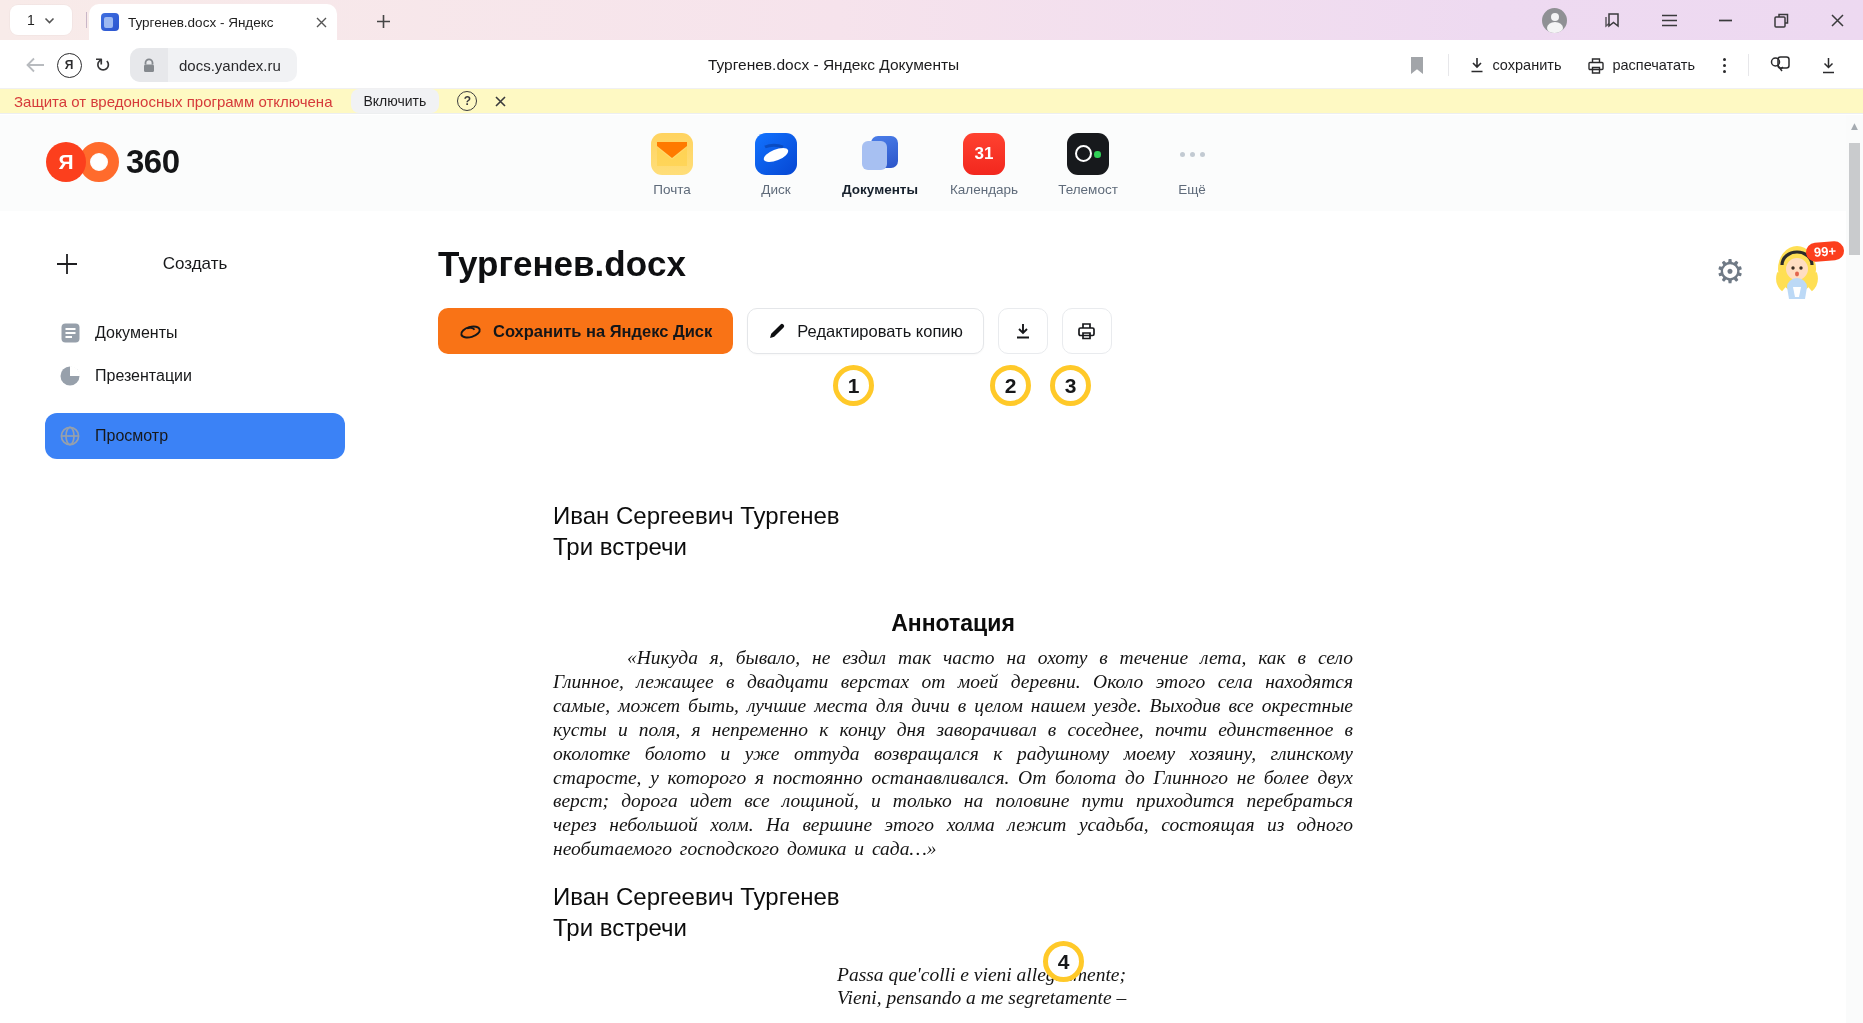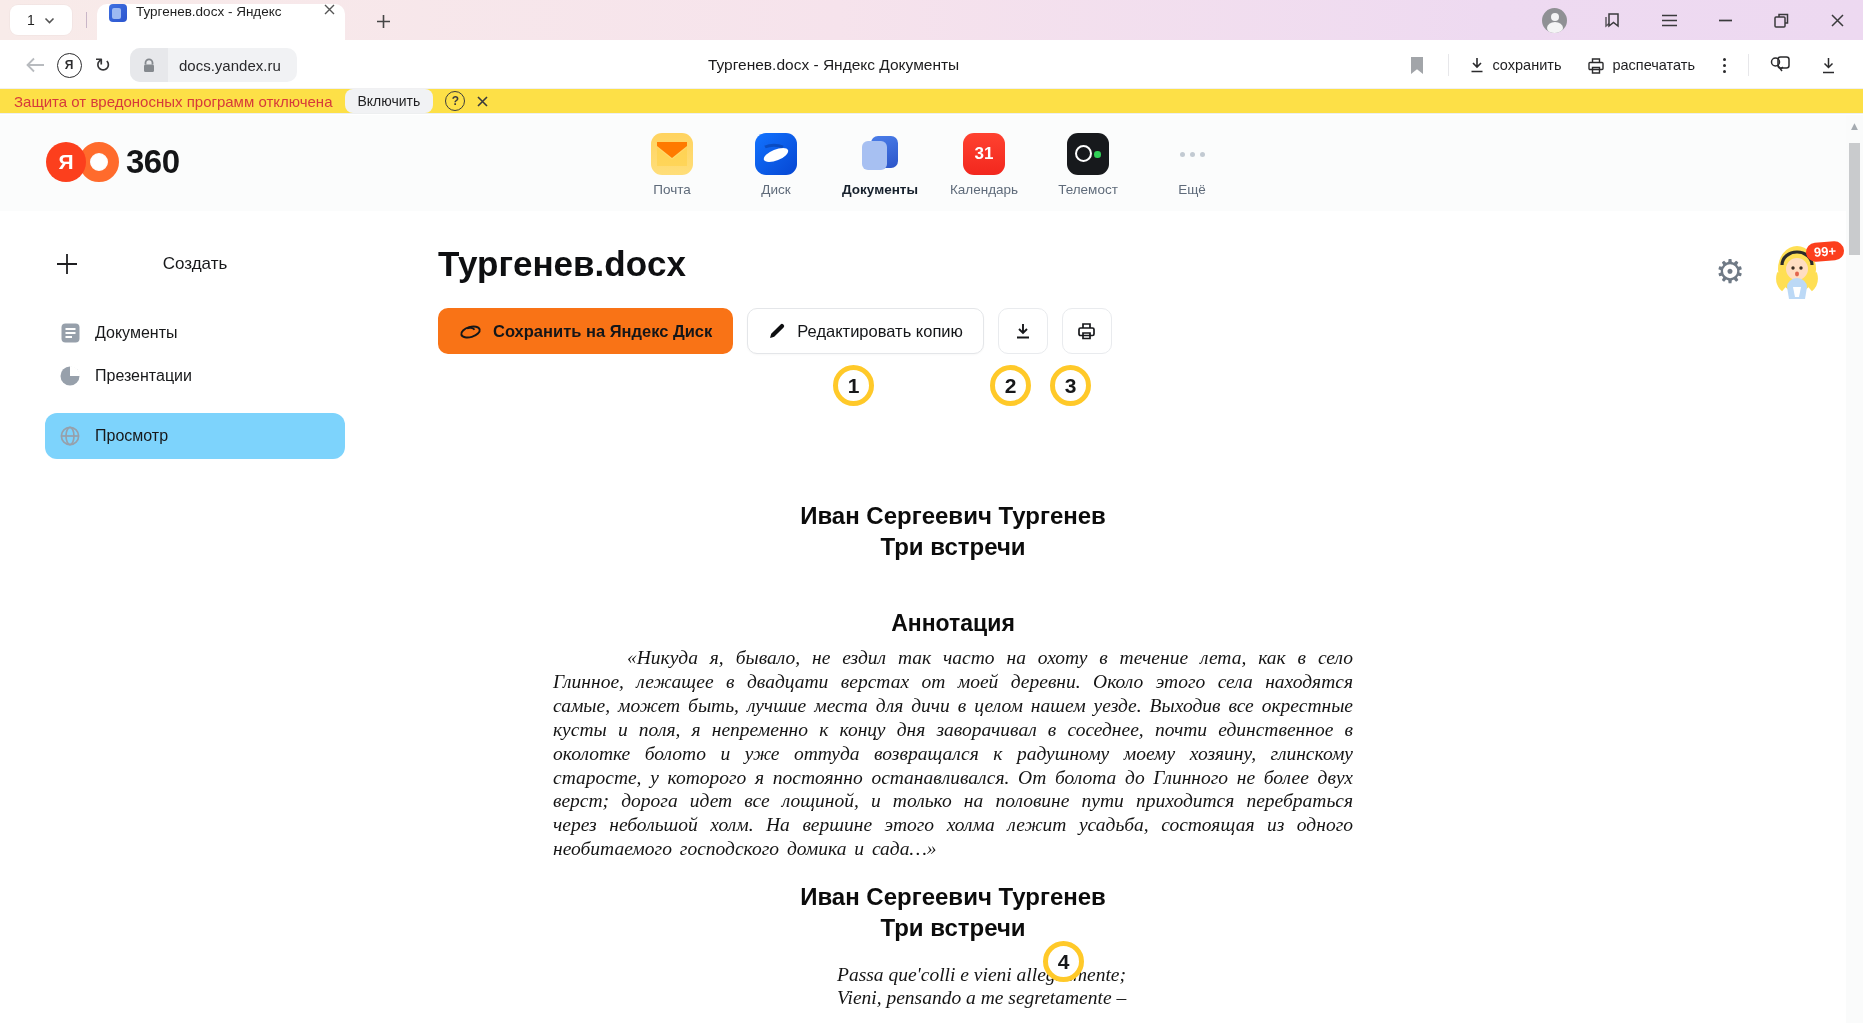"Тургенев.docx - Яндекс" .tab { align-items: flex-start -> center; left: 97px -> 89px }
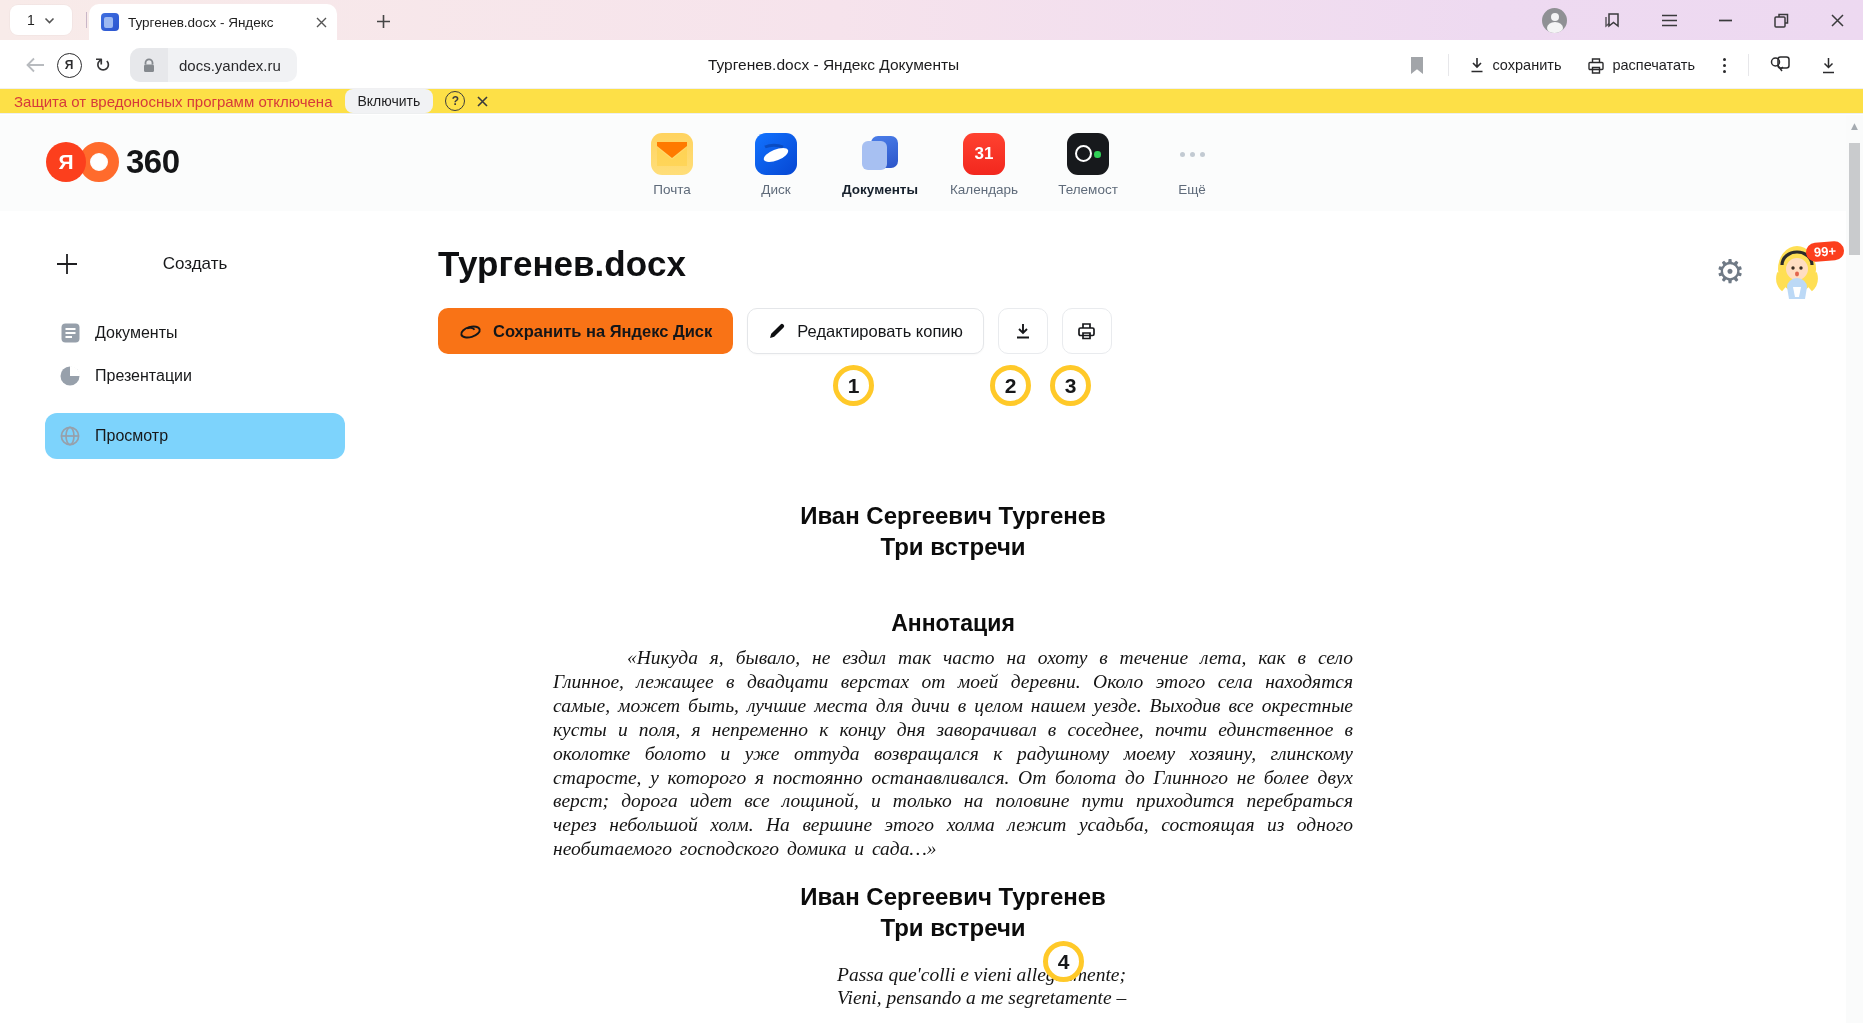"Защита от вредоносных программ отключена" .warnbar { background: #fde047 -> #fef9c3; gap: 12px -> 18px }
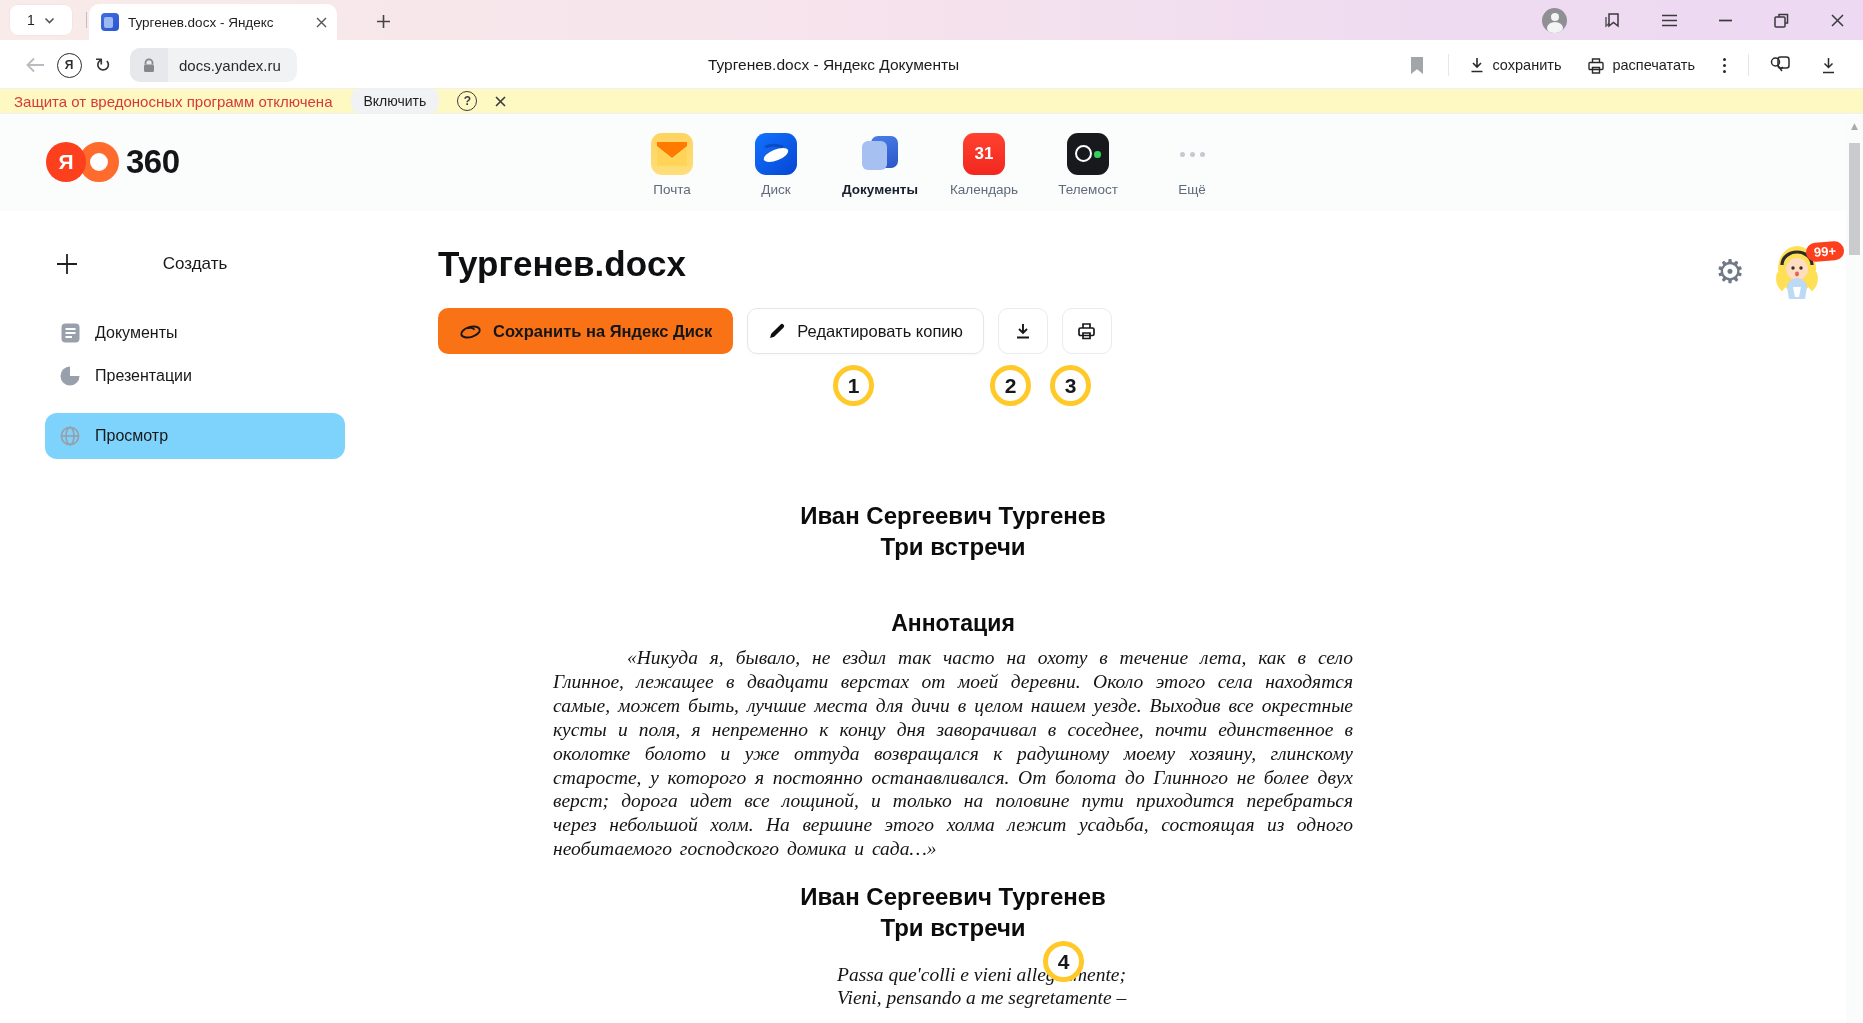"Просмотр" .side-item.active { background: #7dd3fc -> #3b82f6 }
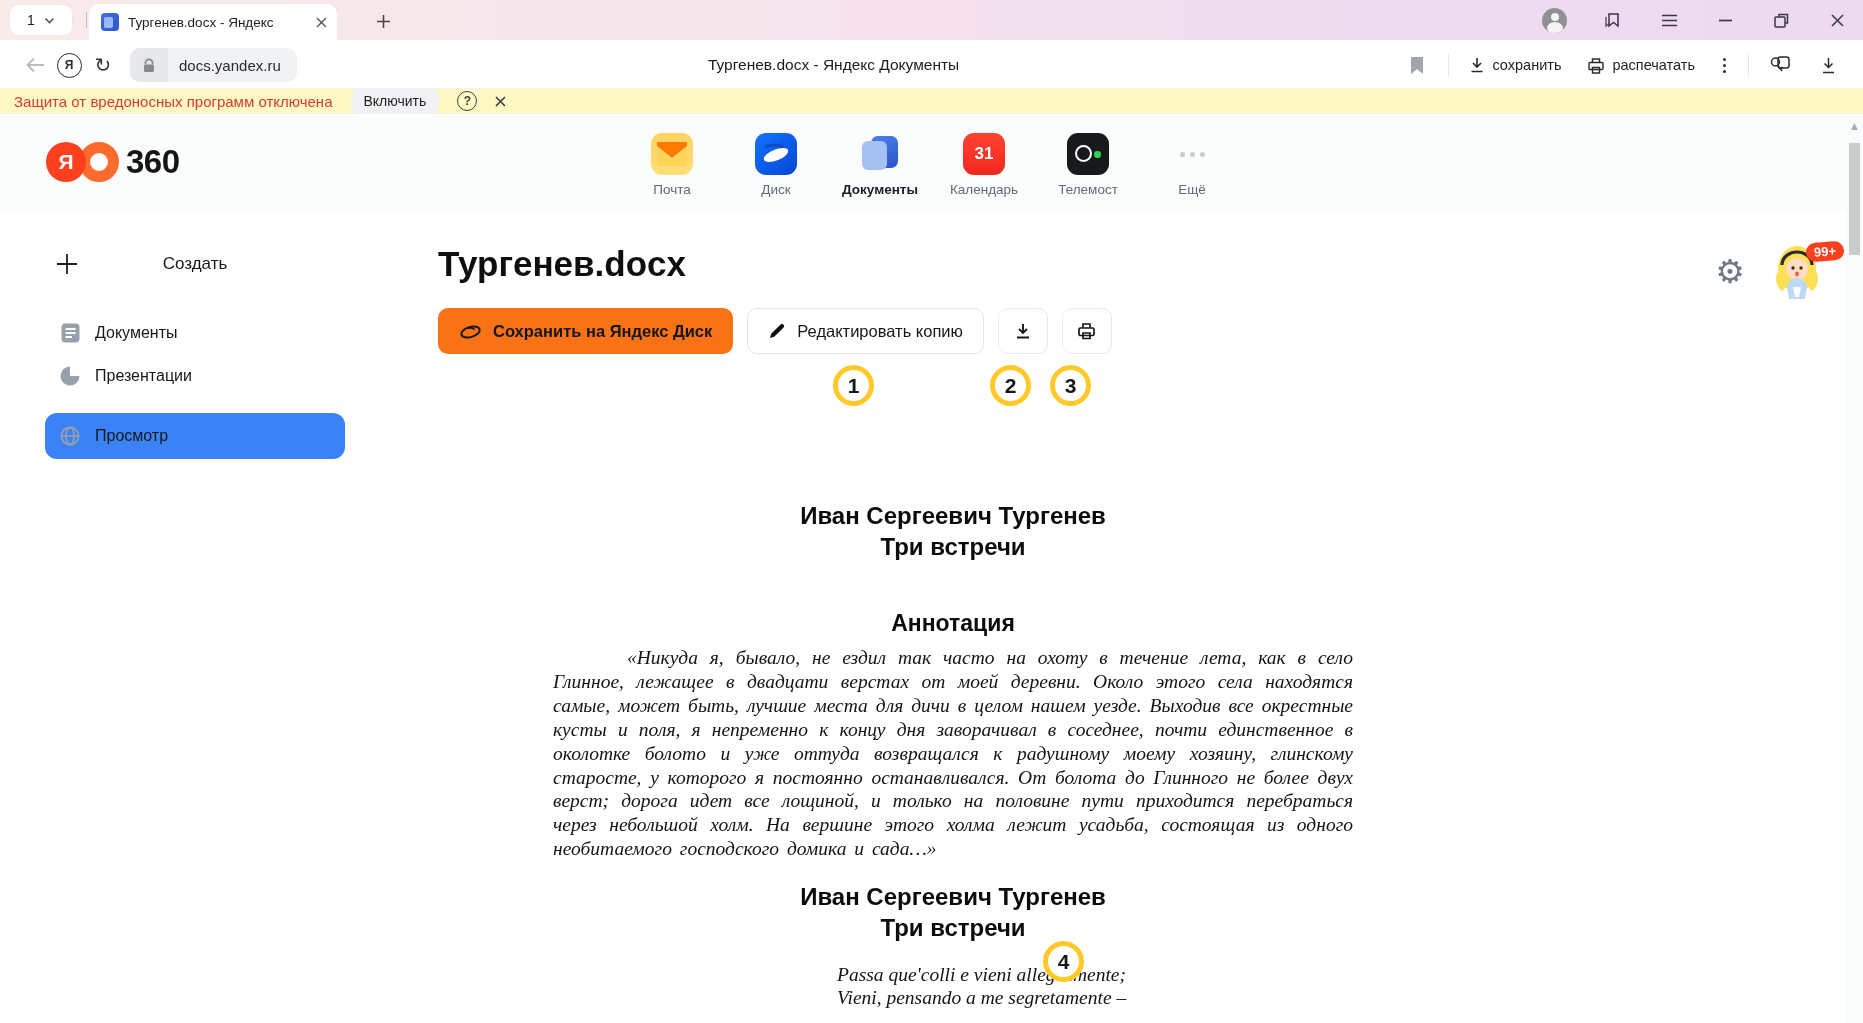"Иван Сергеевич Тургенев" .doc-h { font-weight: 700 -> 400; text-align: center -> none }
